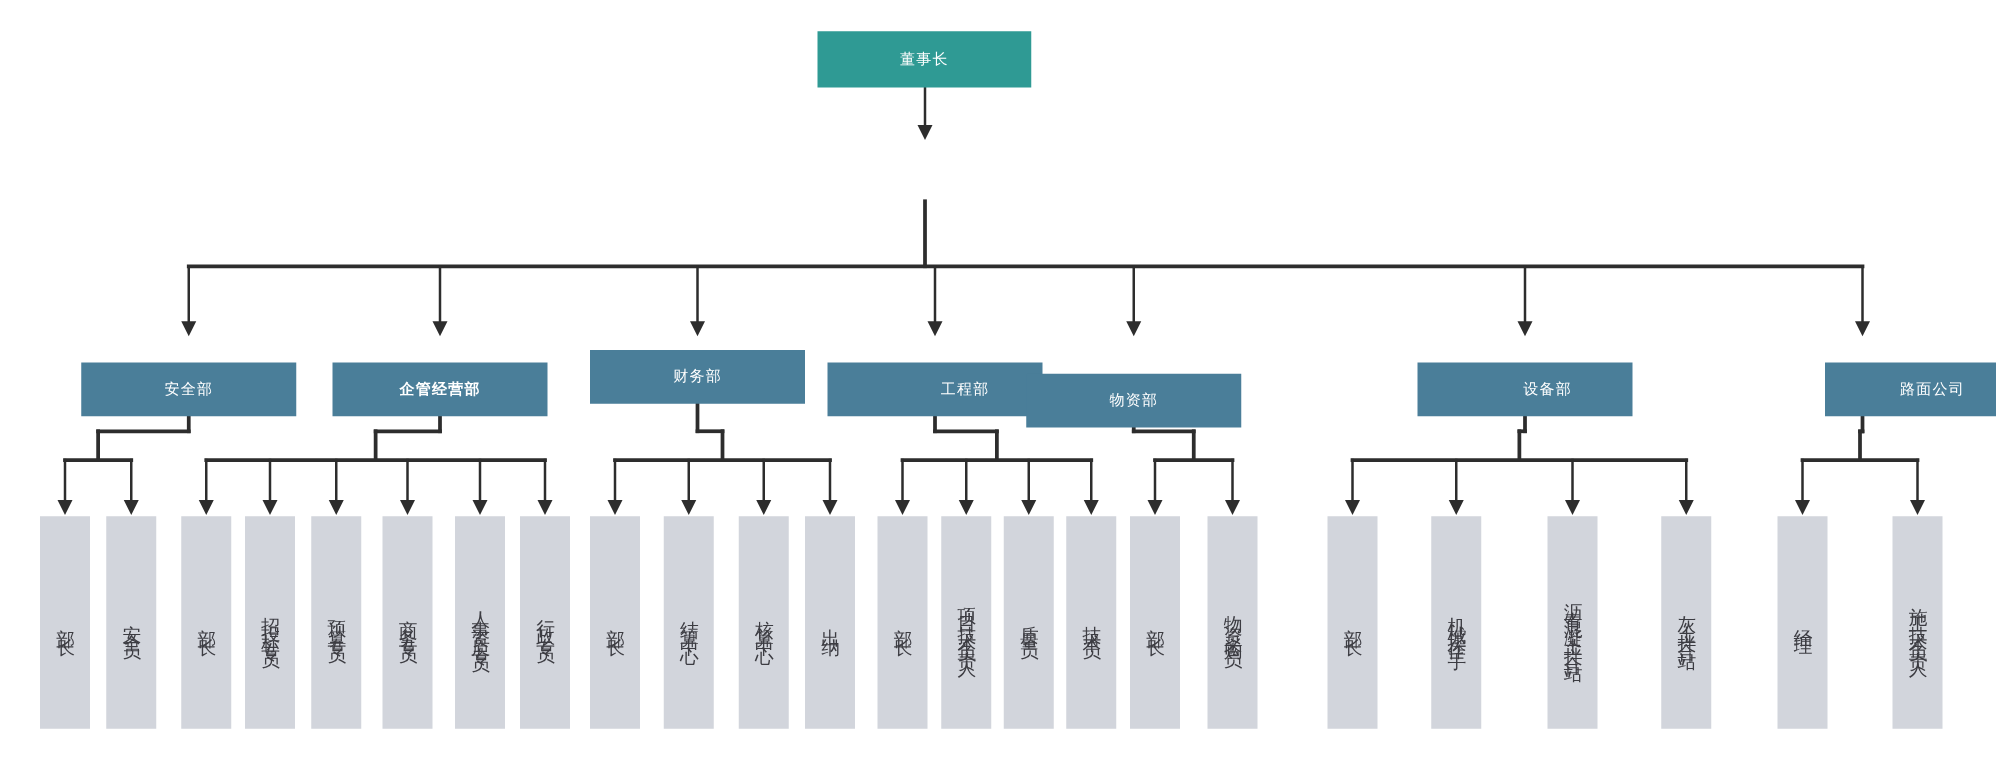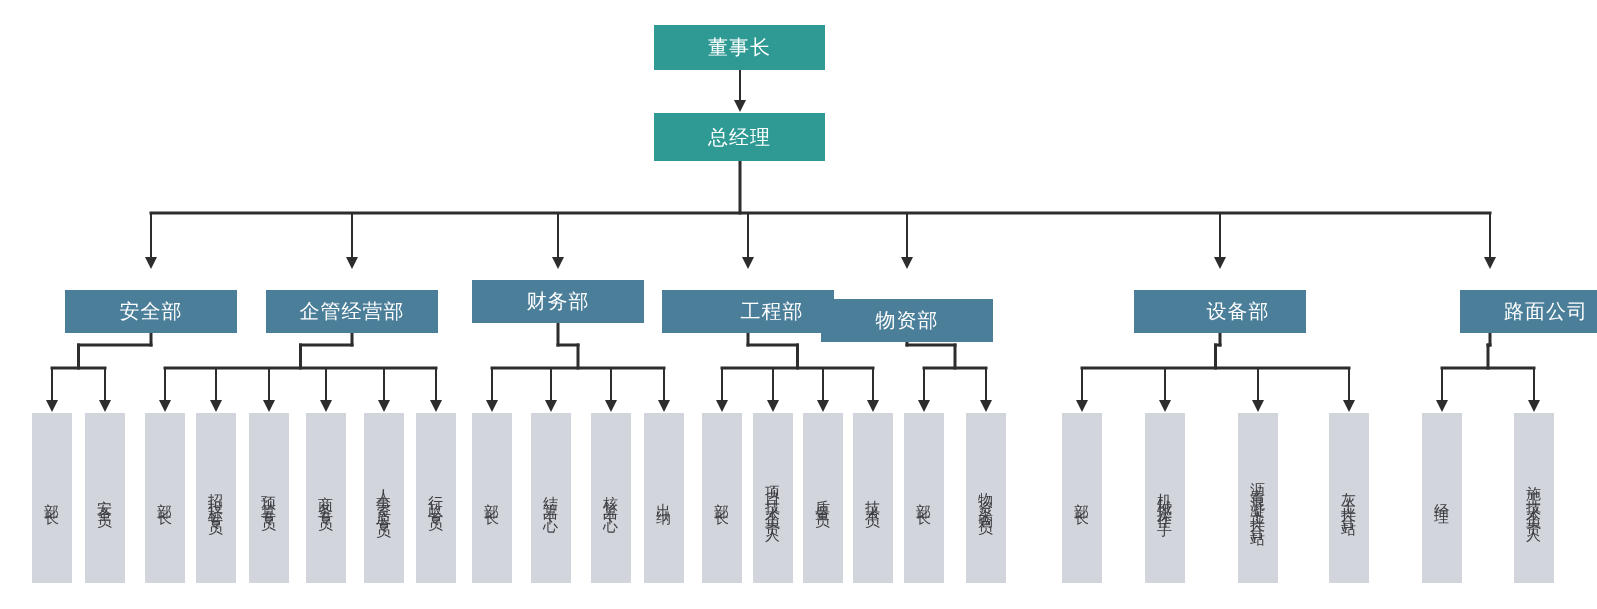"董事长" .box.top .lbl, .box.dept .lbl { font-size: 20px -> 12px }
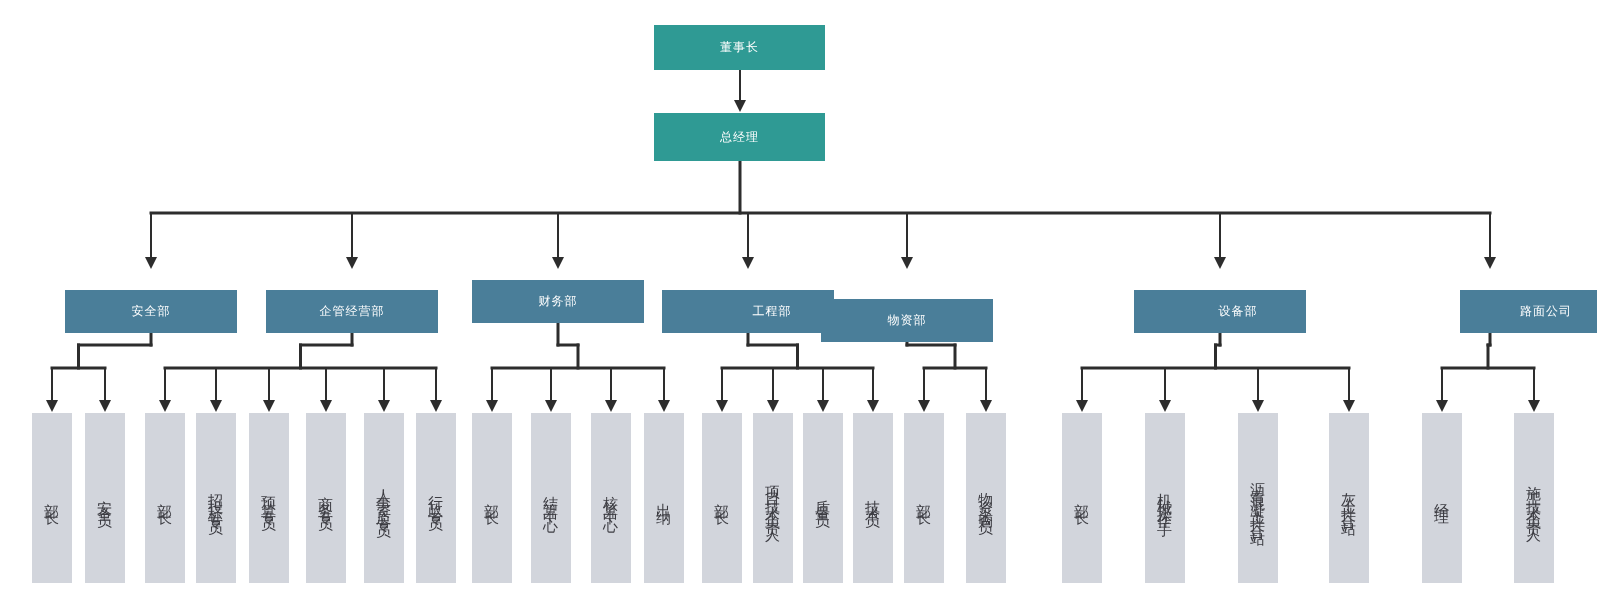"总经理" div.box { html: <div> <span>总经理</span> </div> -> none }
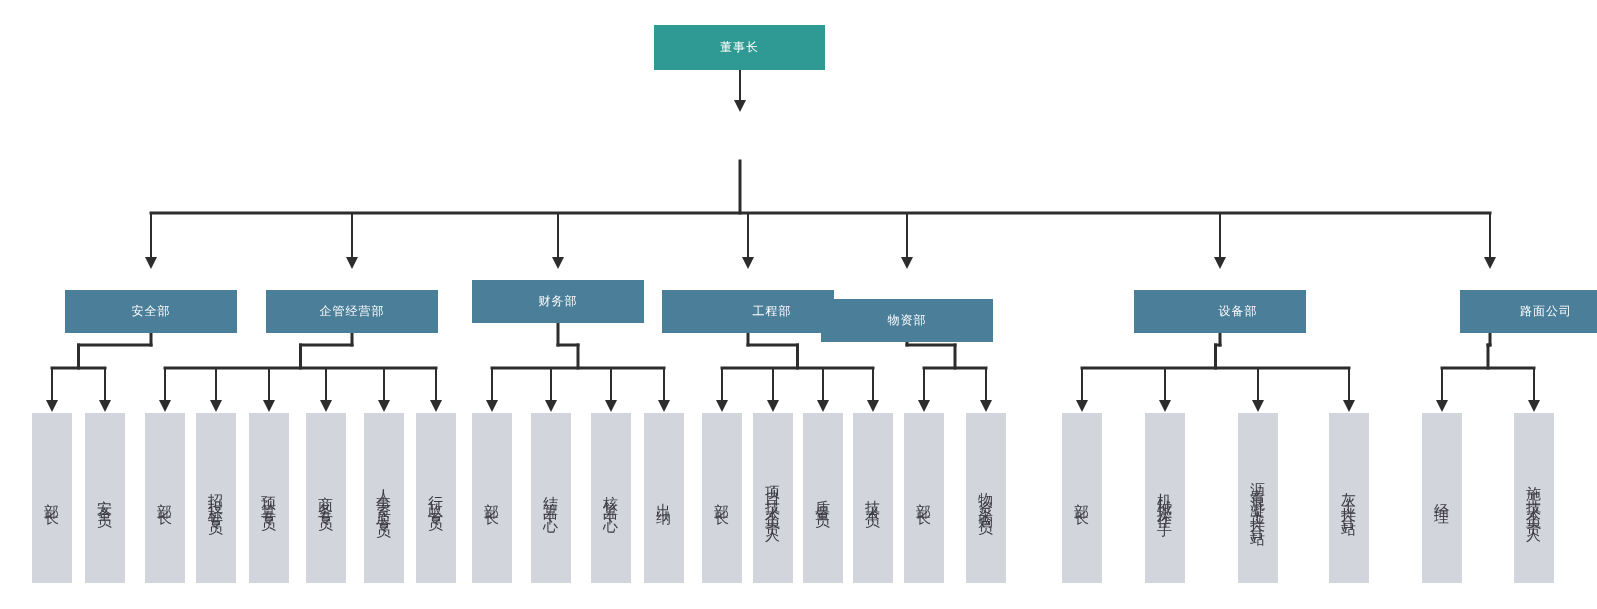"企管经营部" div.box { font-weight: none -> bold }
